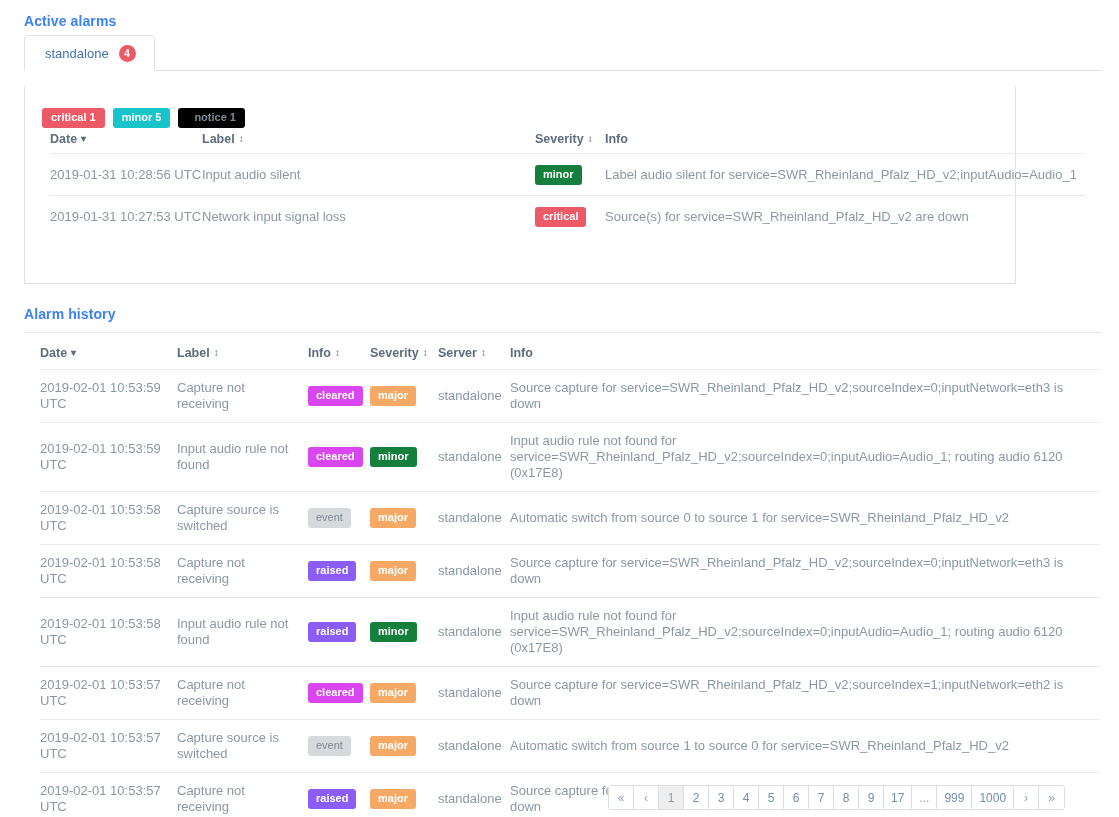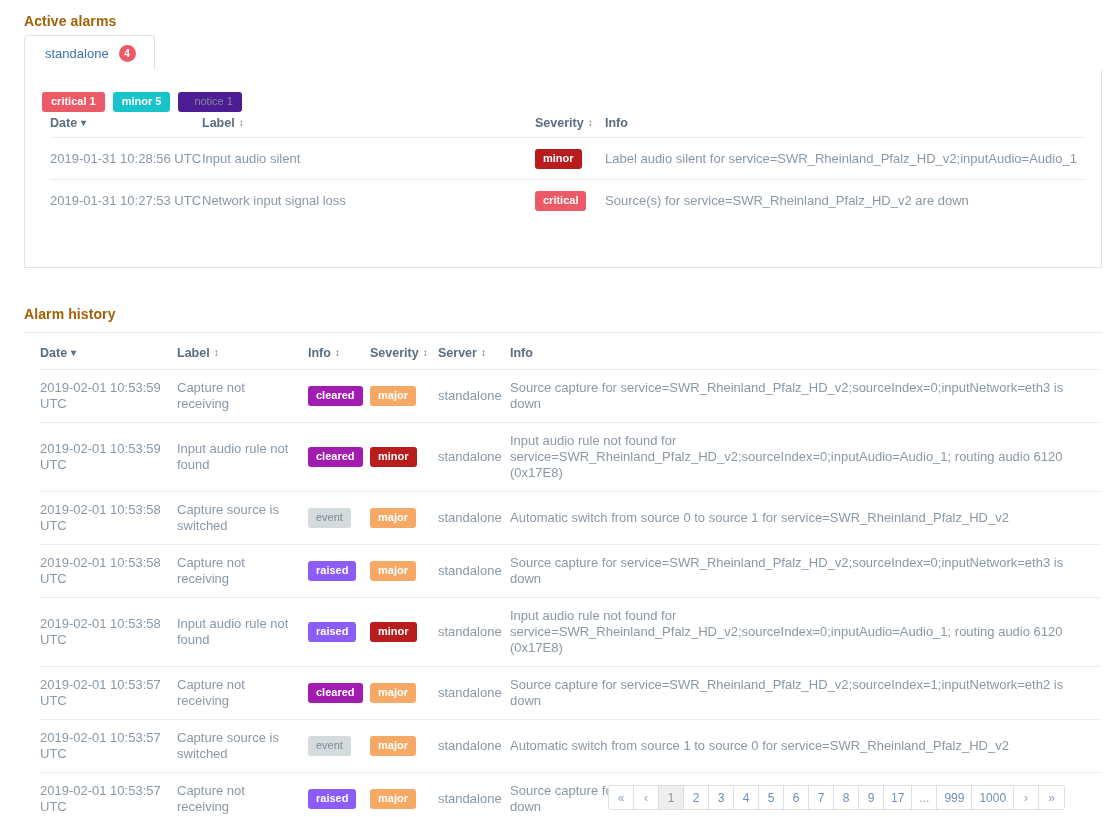"Active alarms" .section-title { color: #a16207 -> #3b82f6 }
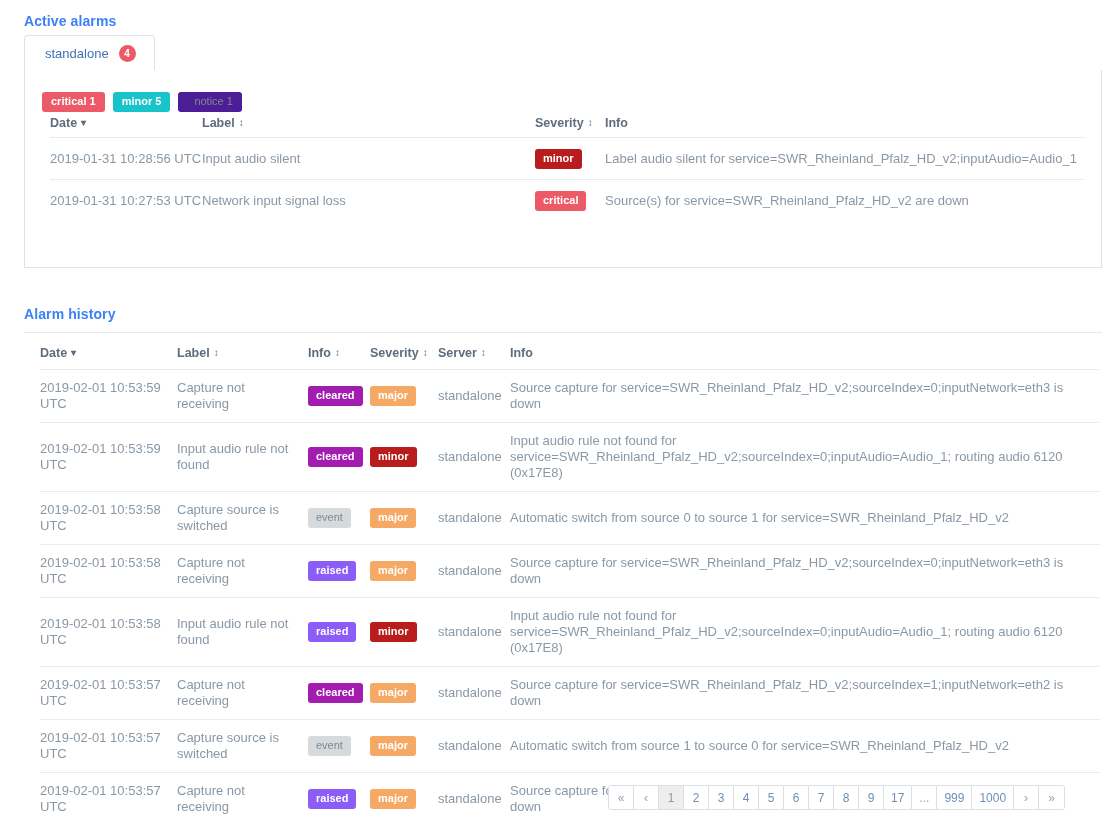"critical 1" .panel { top: 70px -> 86px; width: 1078px -> 992px }
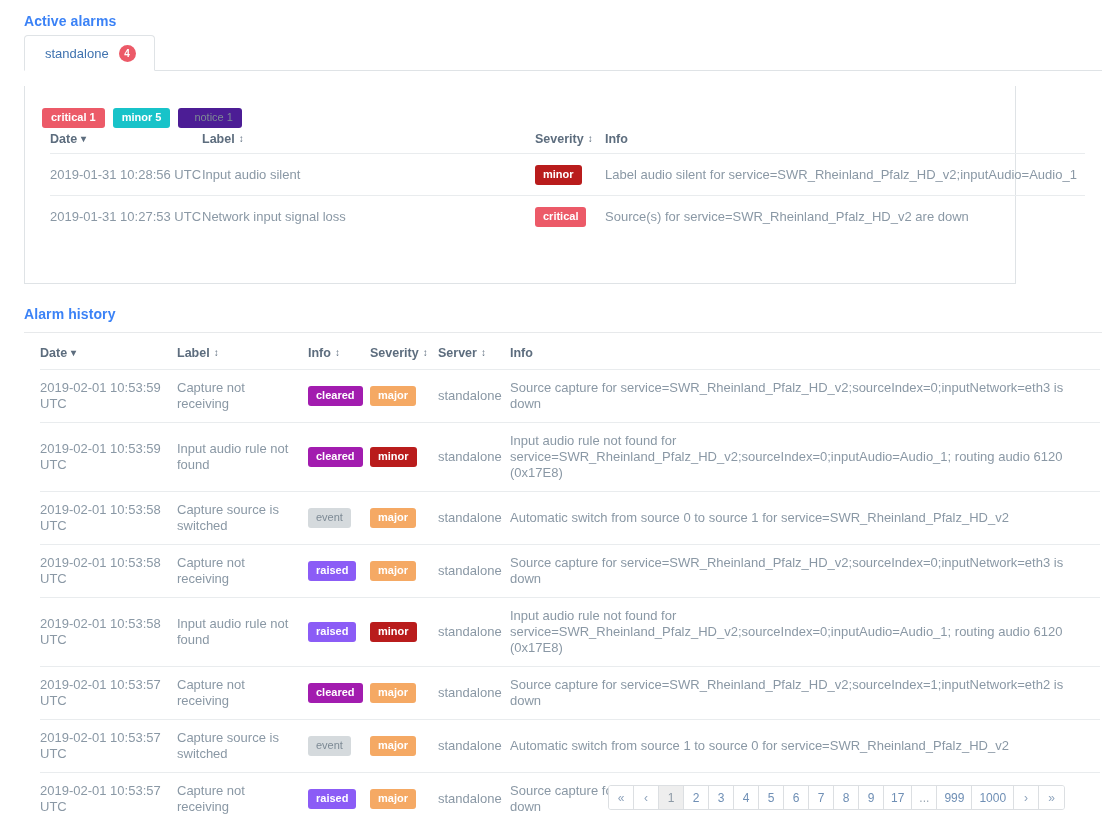"notice 1" .chip.notice { background: #4c1d95 -> #000000; font-weight: normal -> bold }
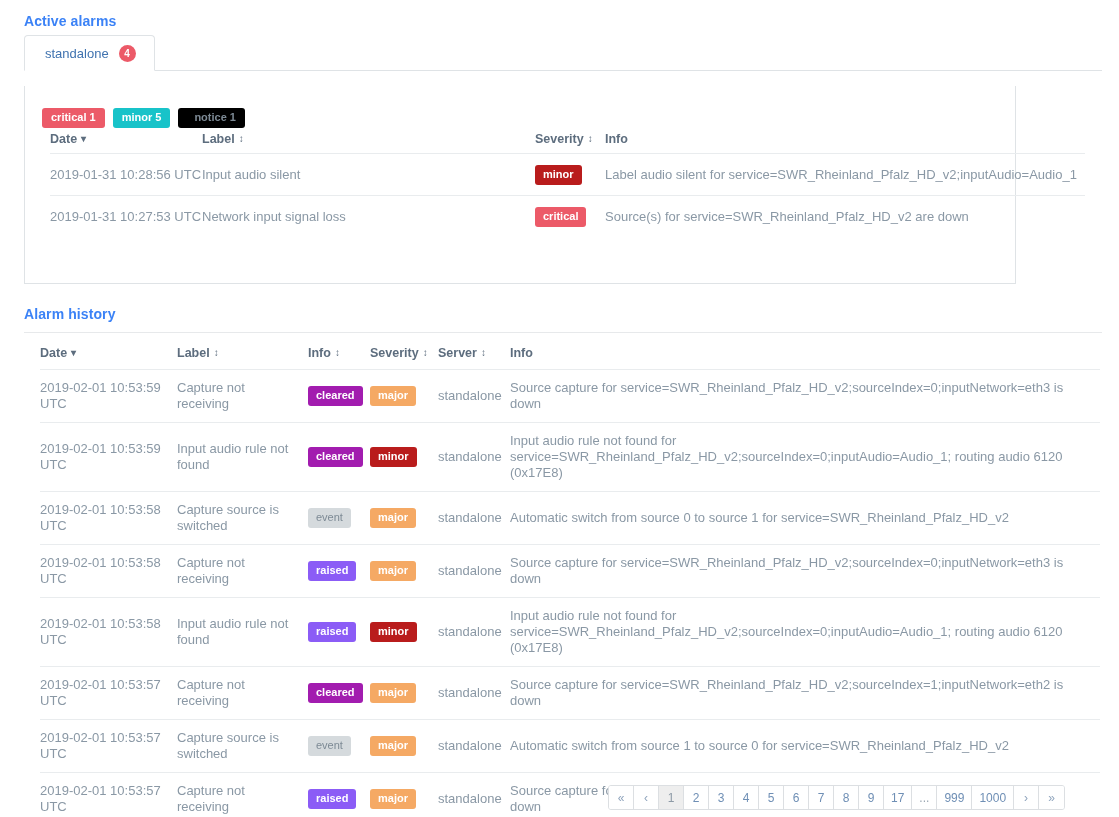"minor" .sev-minor { background: #b91c1c -> #15803d }
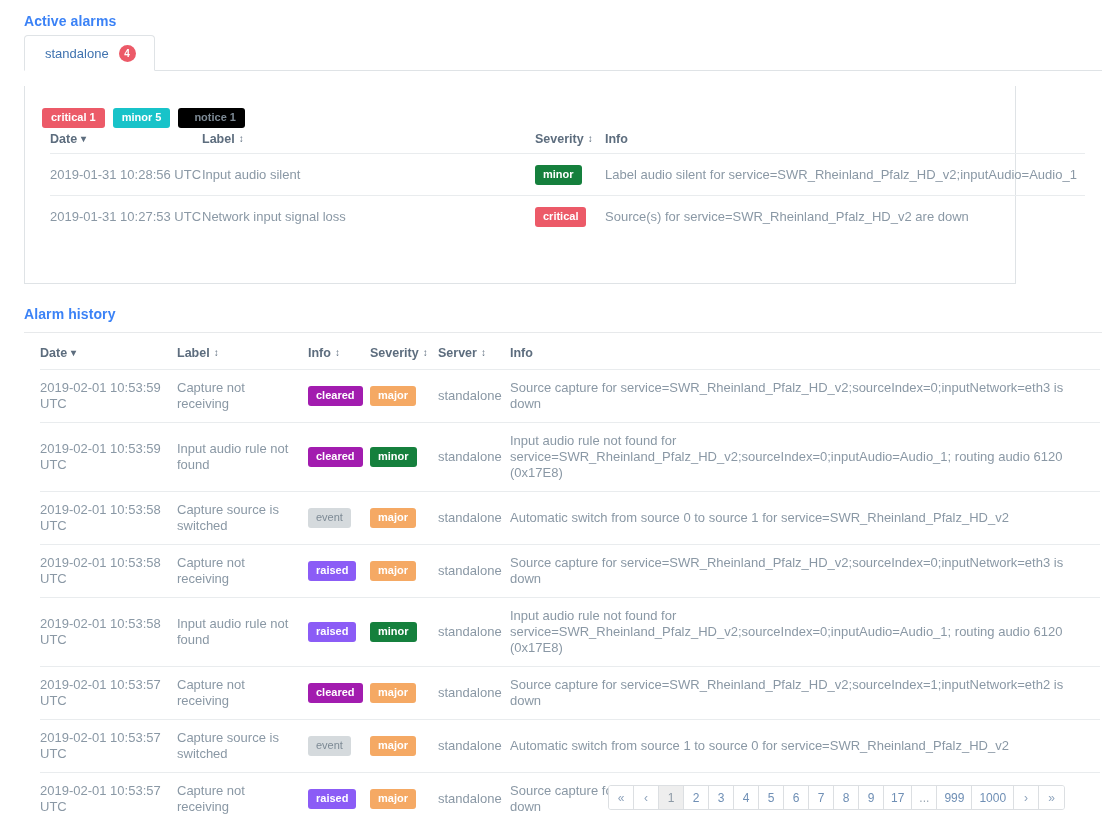"cleared" .st-cleared { background: #a21caf -> #d946ef }
